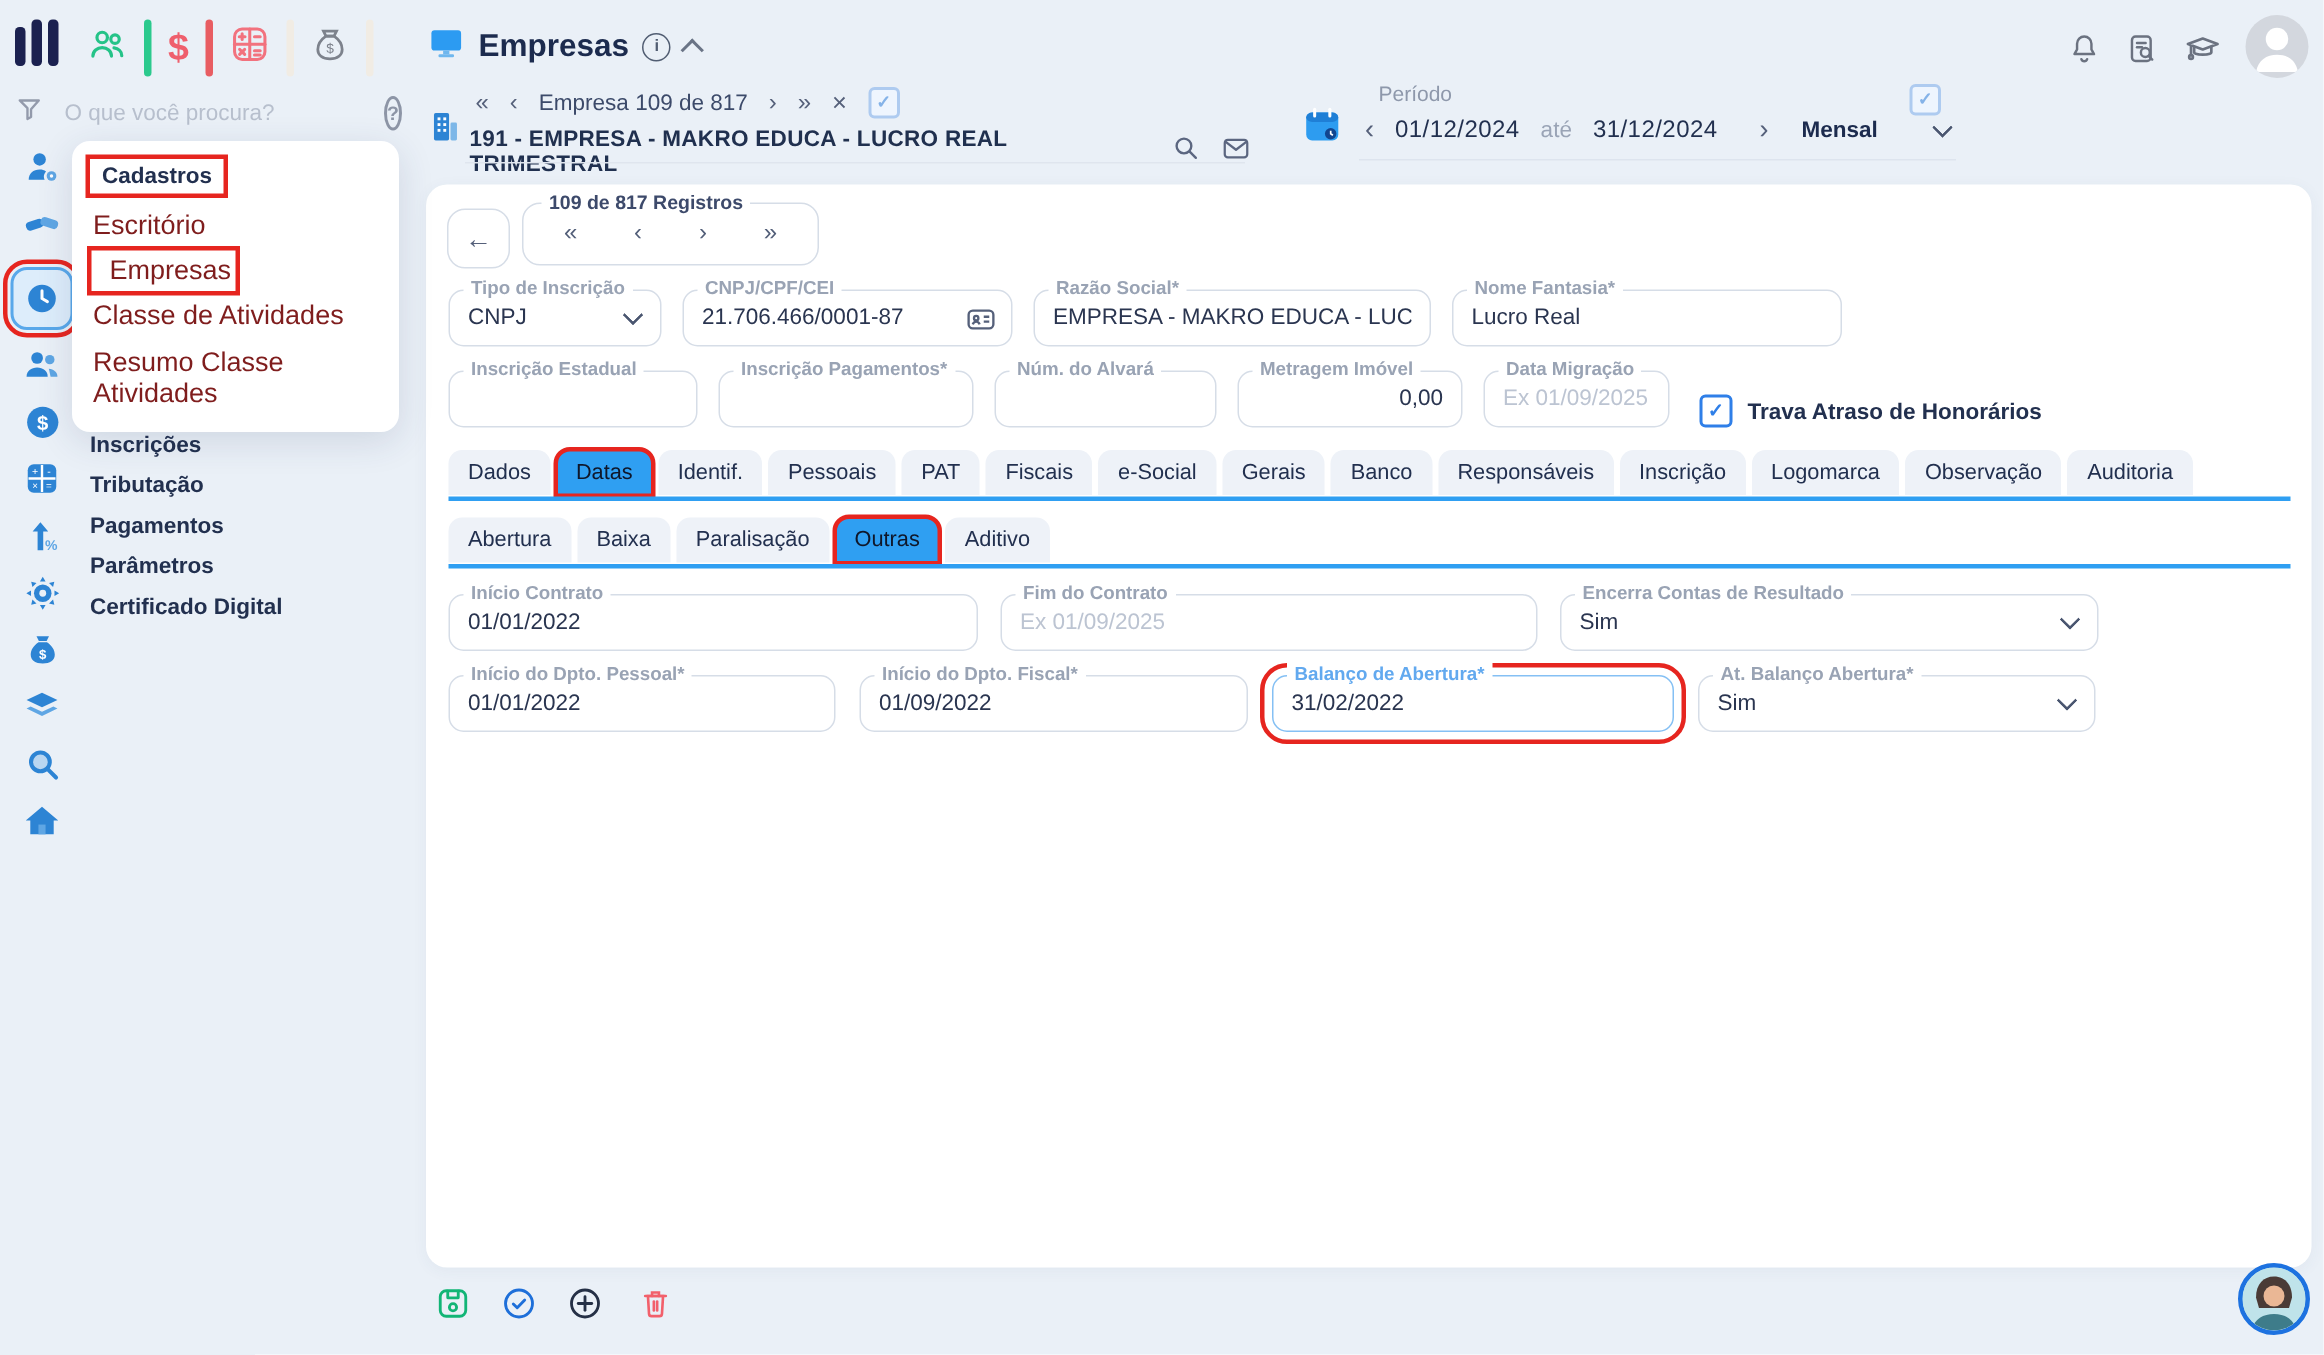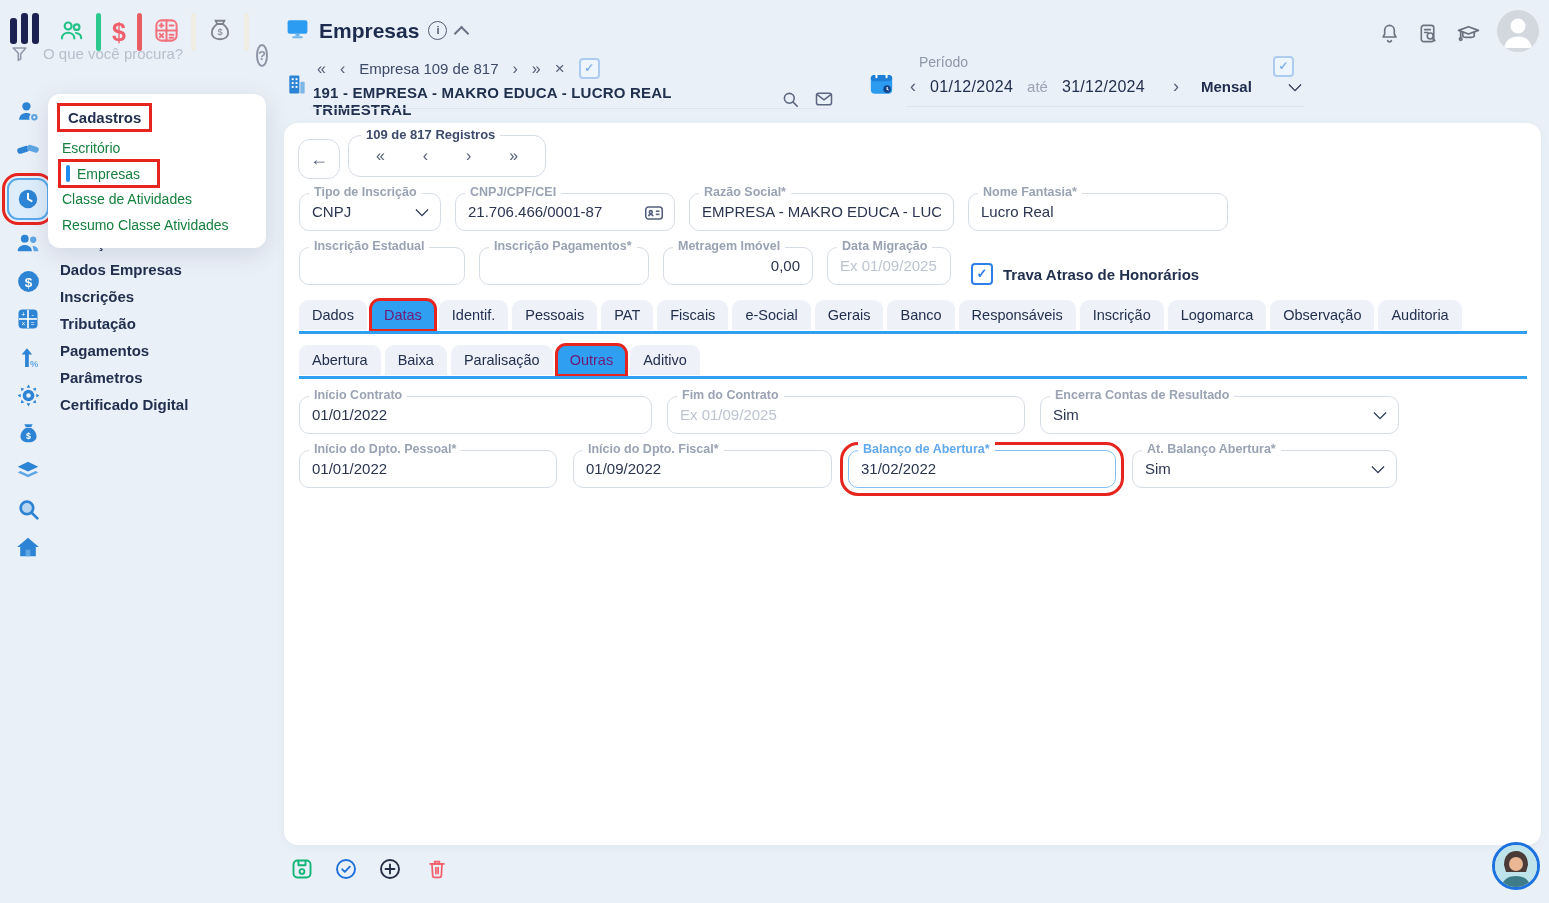"O que você procura?" .searchrow { align-items: flex-start -> center; top: 44px -> 63px }
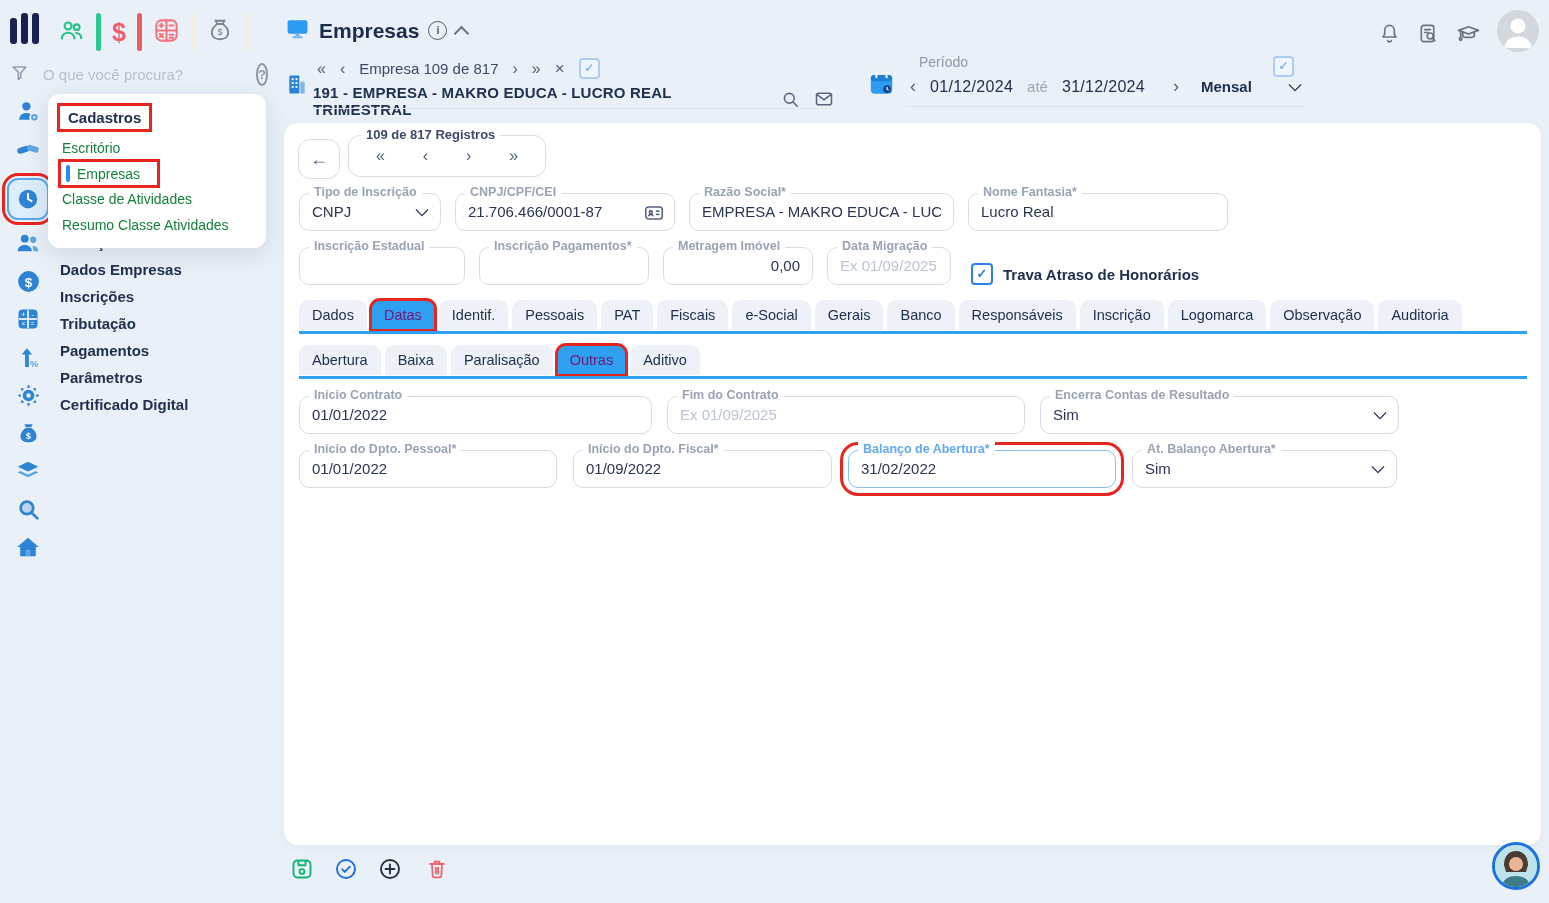"Escritório" .popup .item { color: #15803d -> #7f1d1d; font-size: 14px -> 18px }
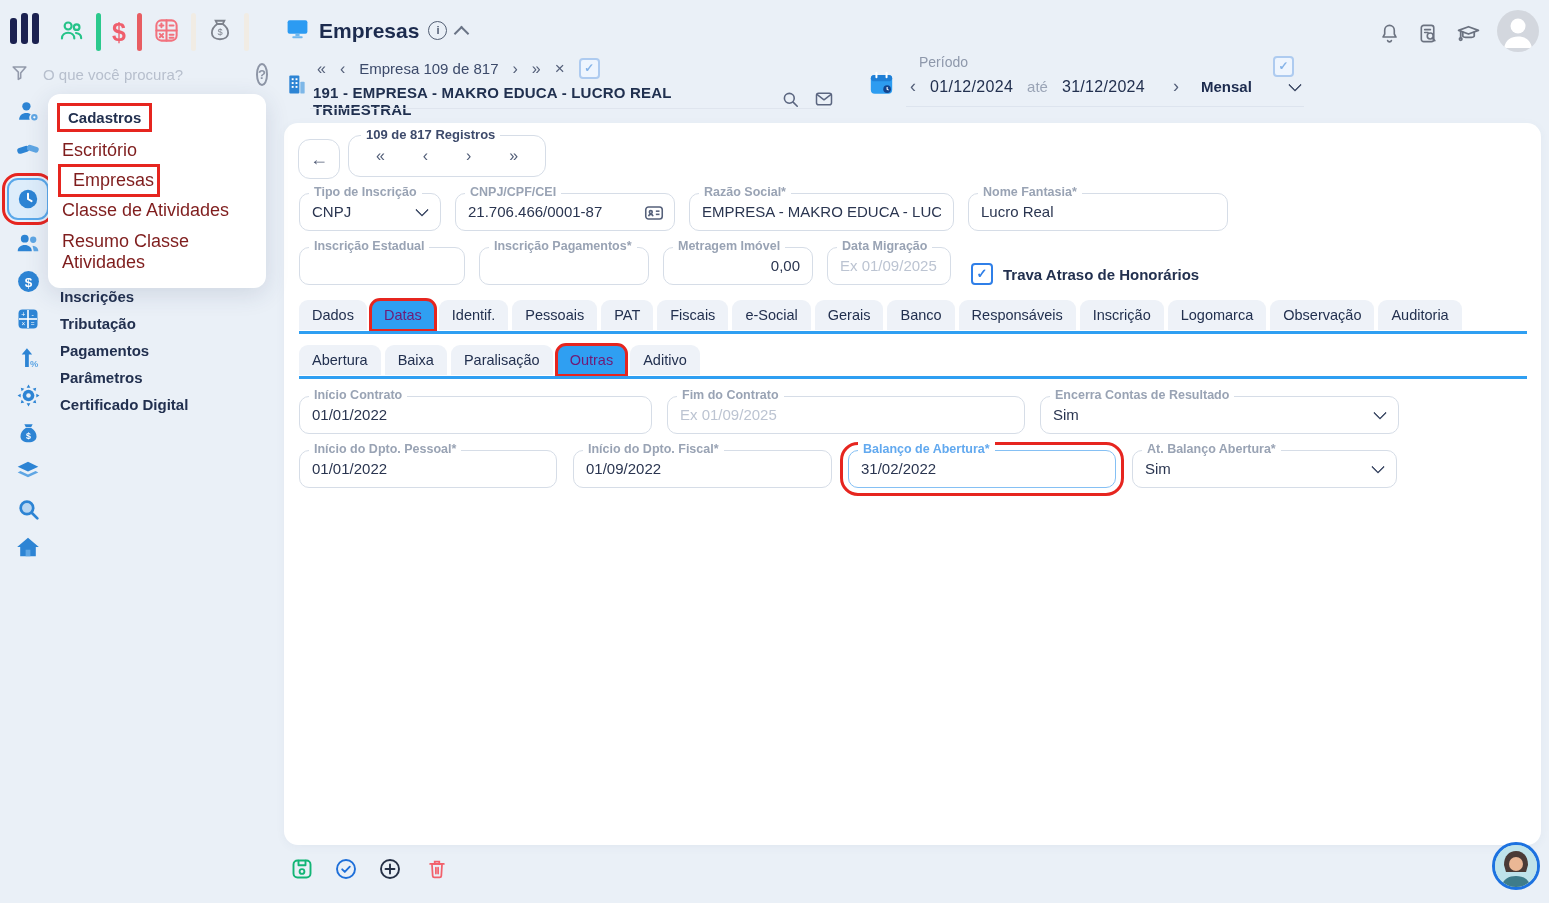"Núm. do Alvará" div.field { html: none -> <div> <span>Núm. do Alvará</span> <div></div> </div> }
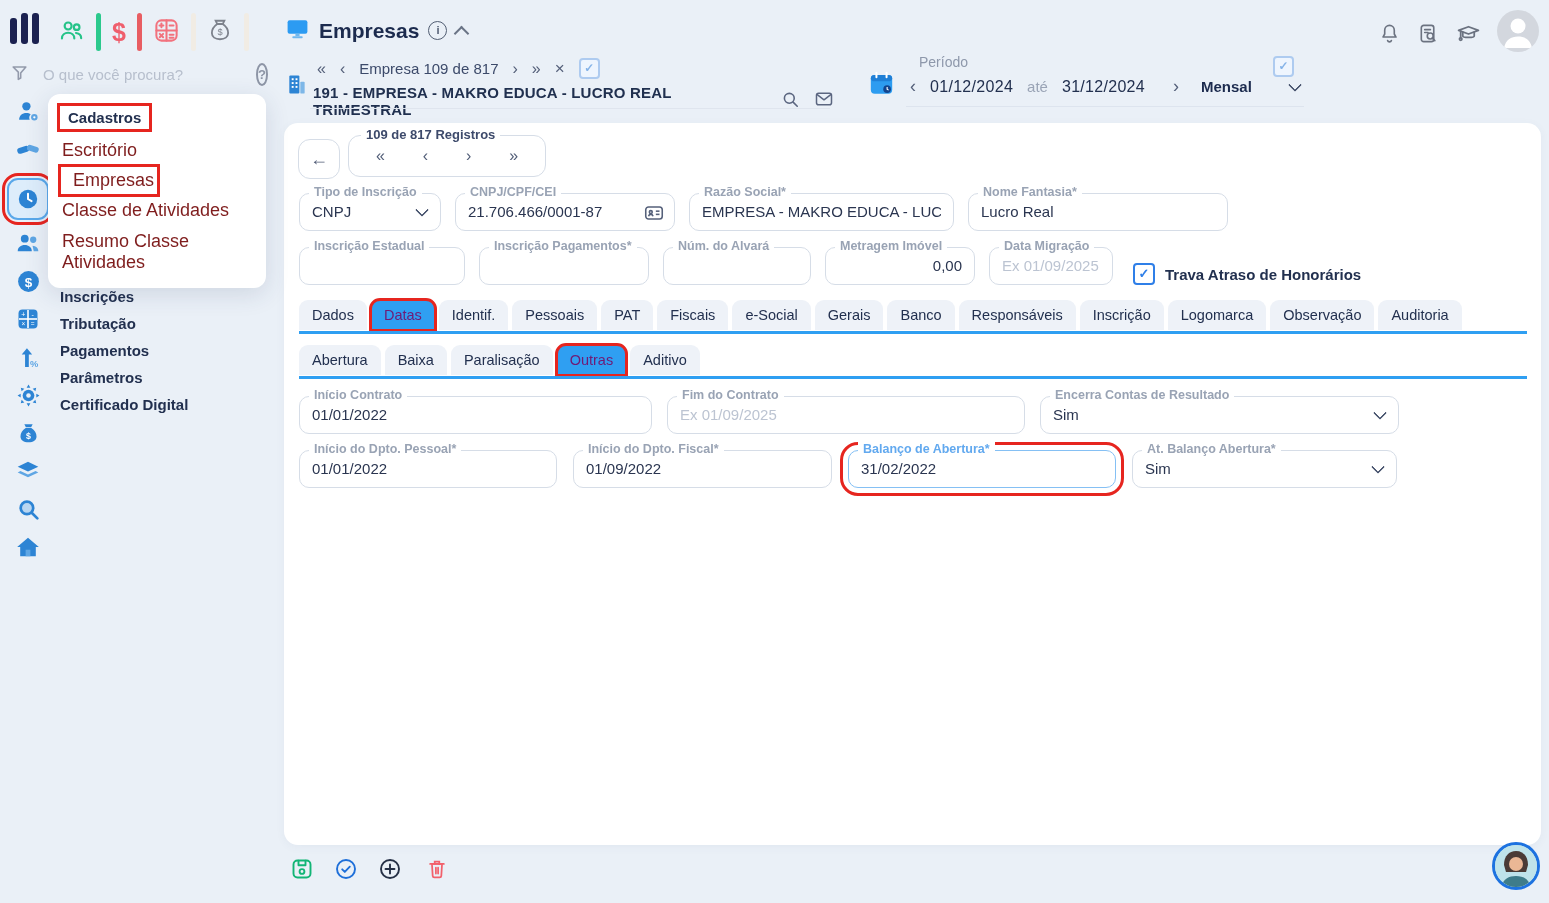"Datas" .tab.active { color: #701a75 -> #0f172a }
